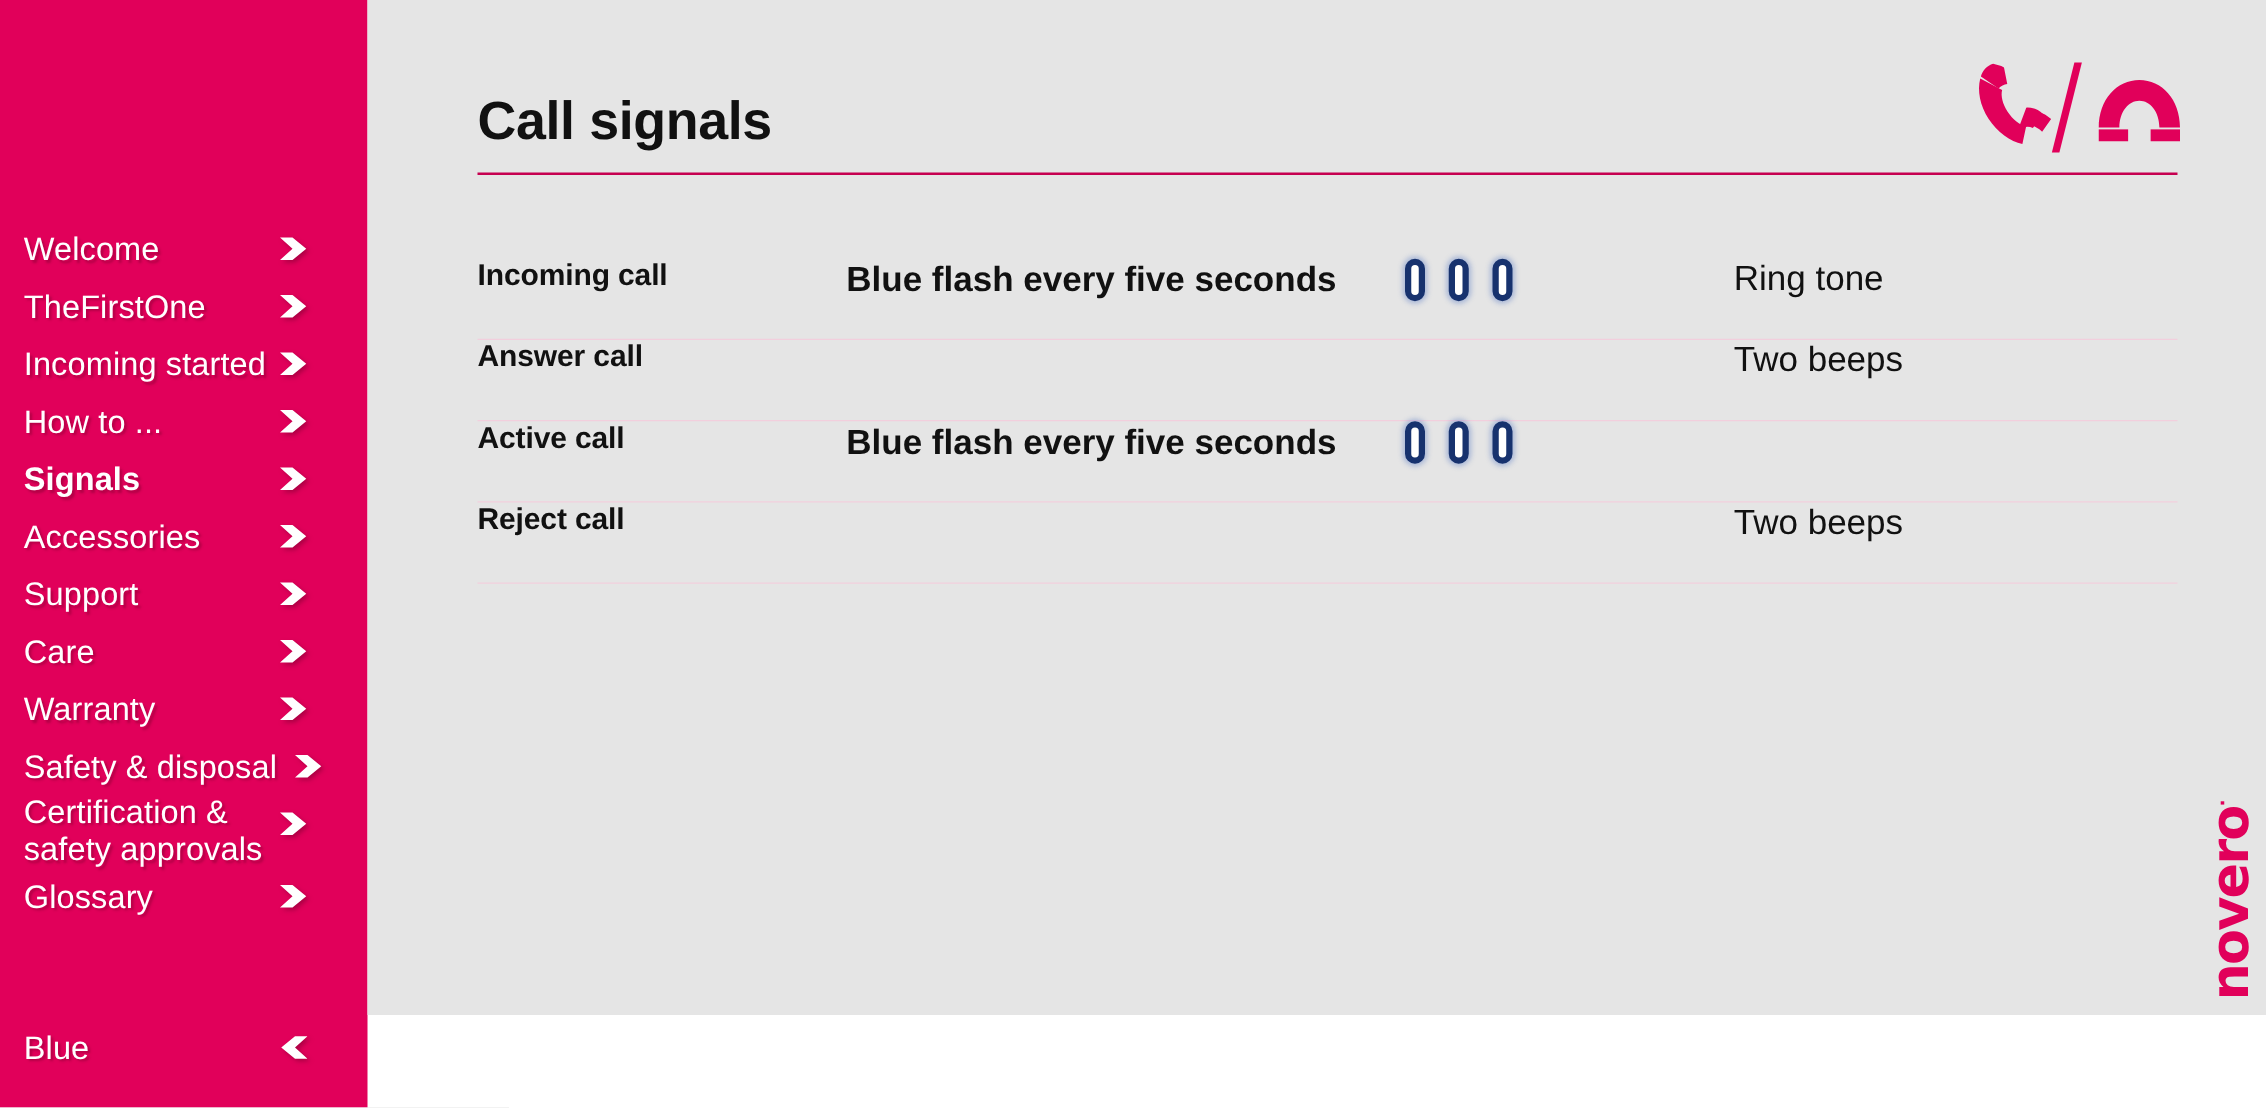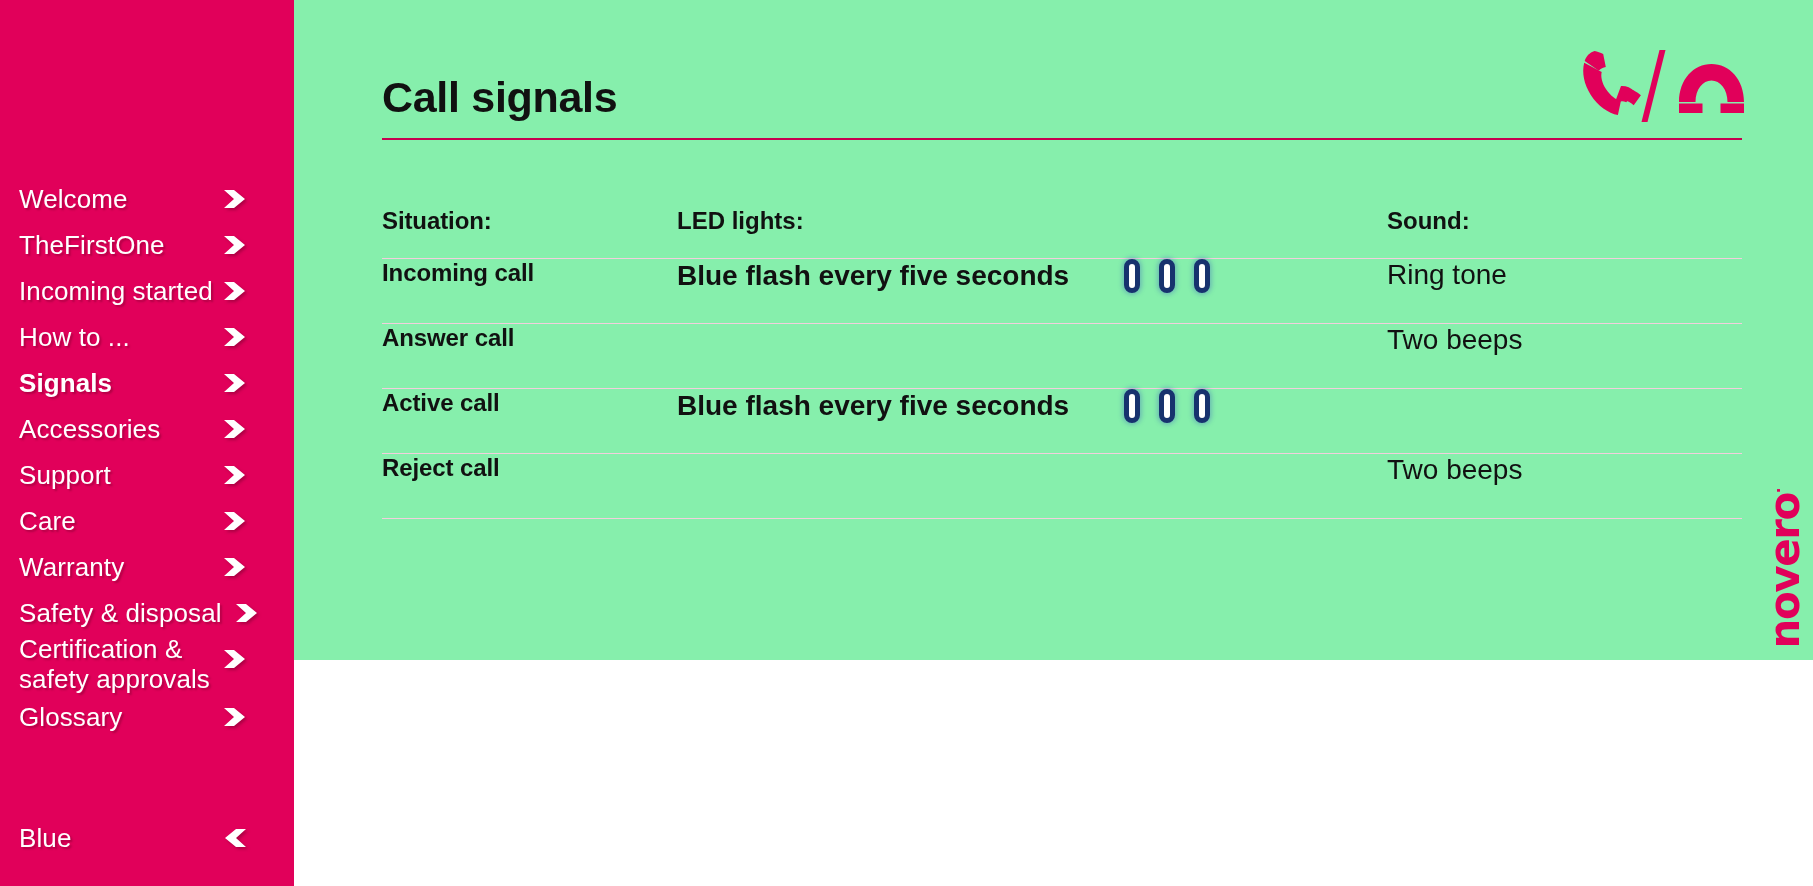"Call signals" #main { background: #86efac -> #e5e5e5; height: 660px -> 812px }
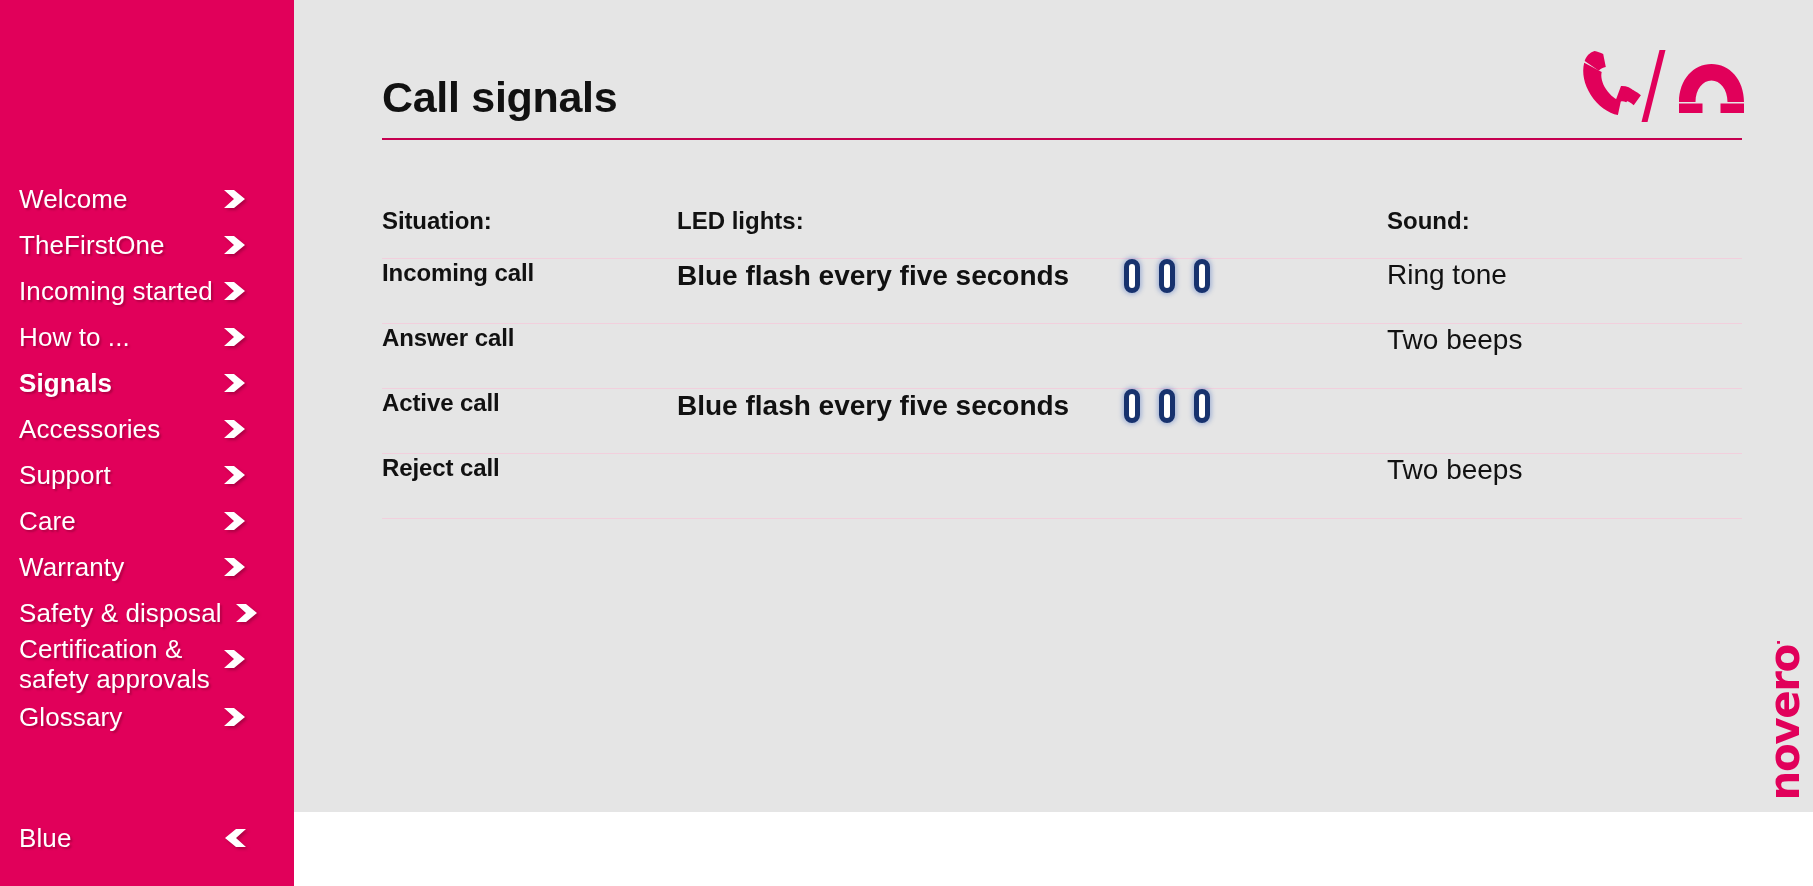"Situation:" div.trow { html: <div> <div>Situation:</div> <div> <span>LED lights:</span> </div> <div>Sound:</div> </div> -> none }
